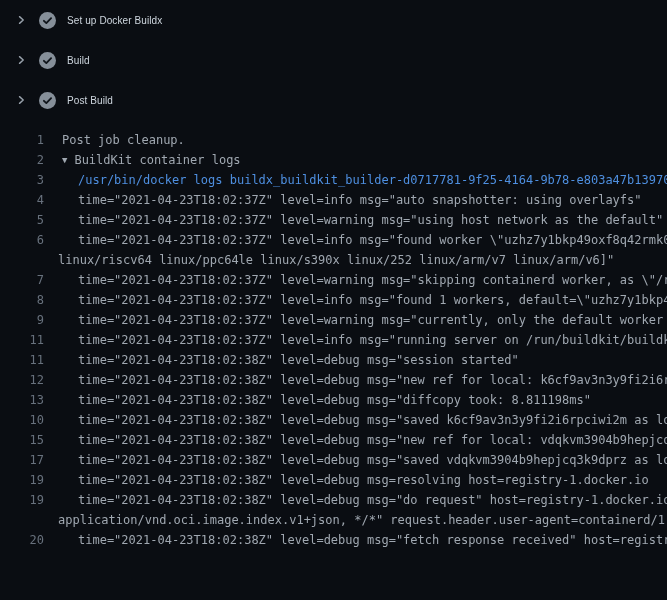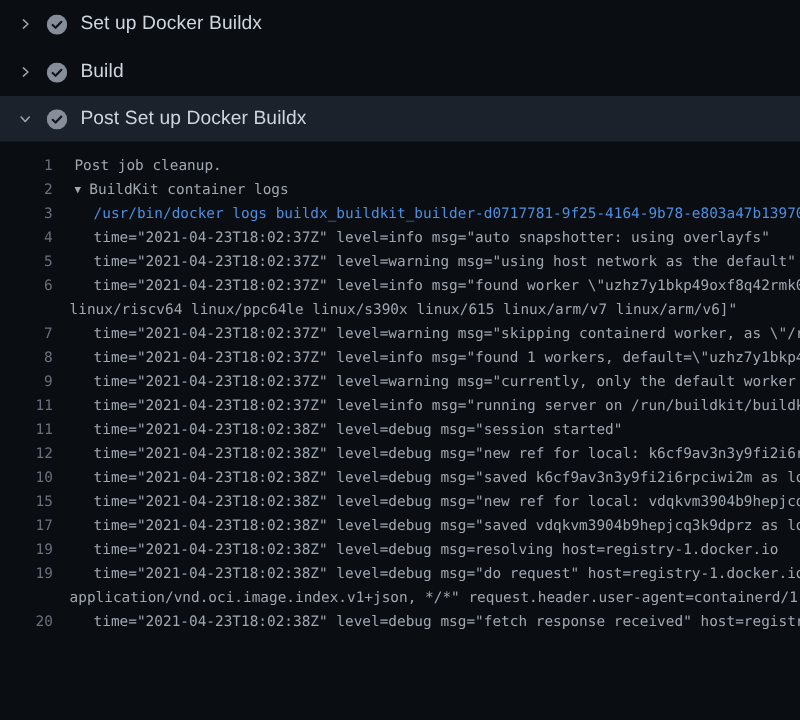"Set up Docker Buildx" .step-label { font-size: 16px -> 10px }
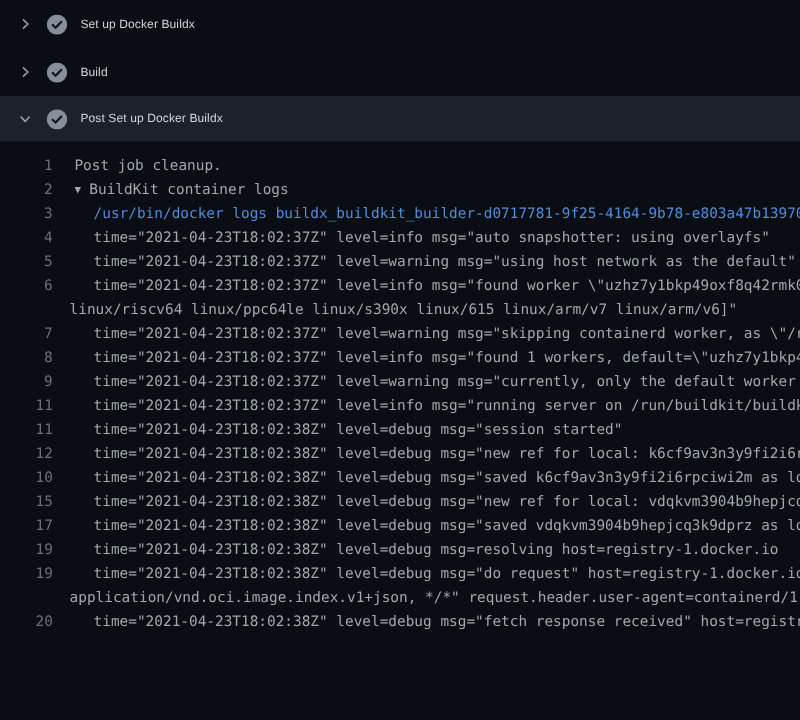"Post Build" div.step { html: none -> <div> <span> <svg> <path></path> </svg> </span> <span> <svg> <circle></circle> <path></path> </svg> </span> <span>Post Build</span> </div> }
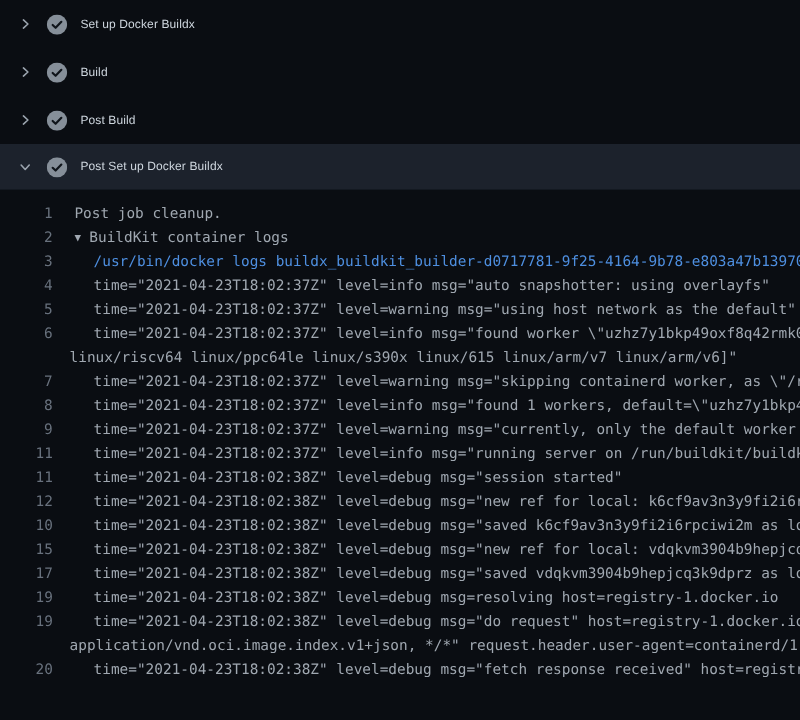"Post Set up Docker Buildx" div.step { html: <div> <span> <svg> <path></path> </svg> </span> <span> <svg> <circle></circle> <path></path> </svg> </span> <span>Post Set up Docker Buildx</span> </div> -> none }
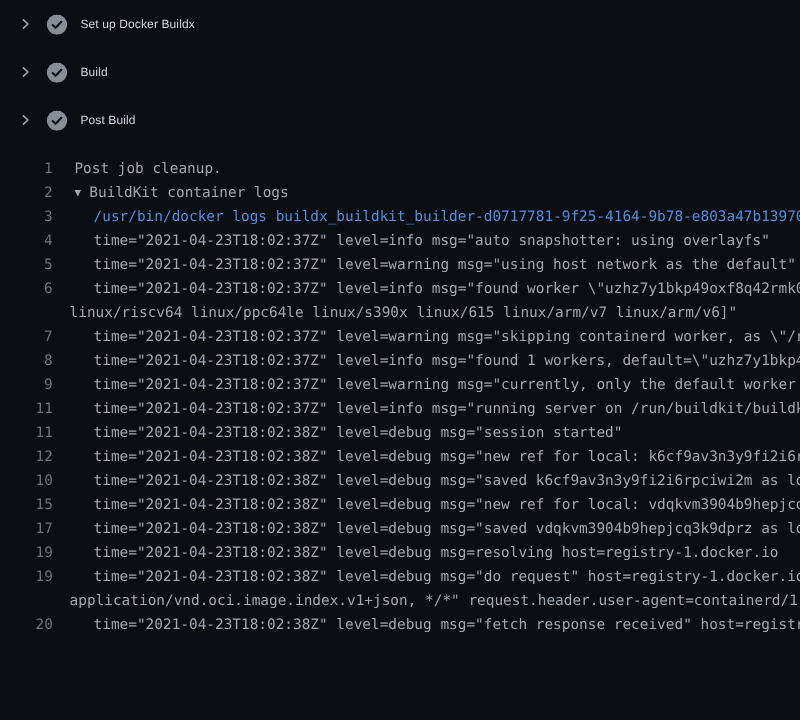"linux/riscv64 linux/ppc64le linux/s390x" span.txt { text: linux/615 -> linux/252 }
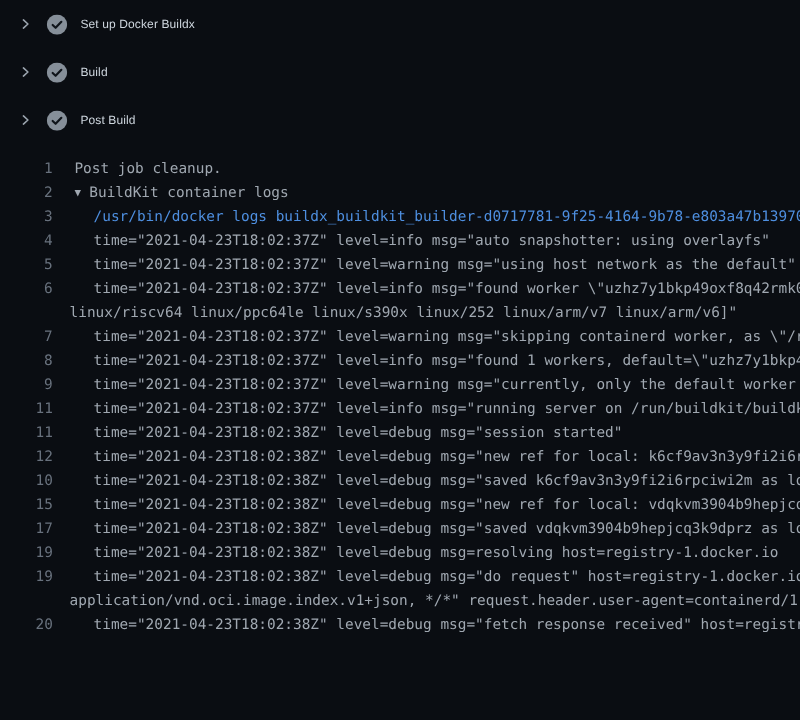"13" div.lrow { html: none -> <div> <span>13</span> <span>time="2021-04-23T18:02:38Z" level=debug msg="diffcopy took: 8.811198ms"</span> </div> }
